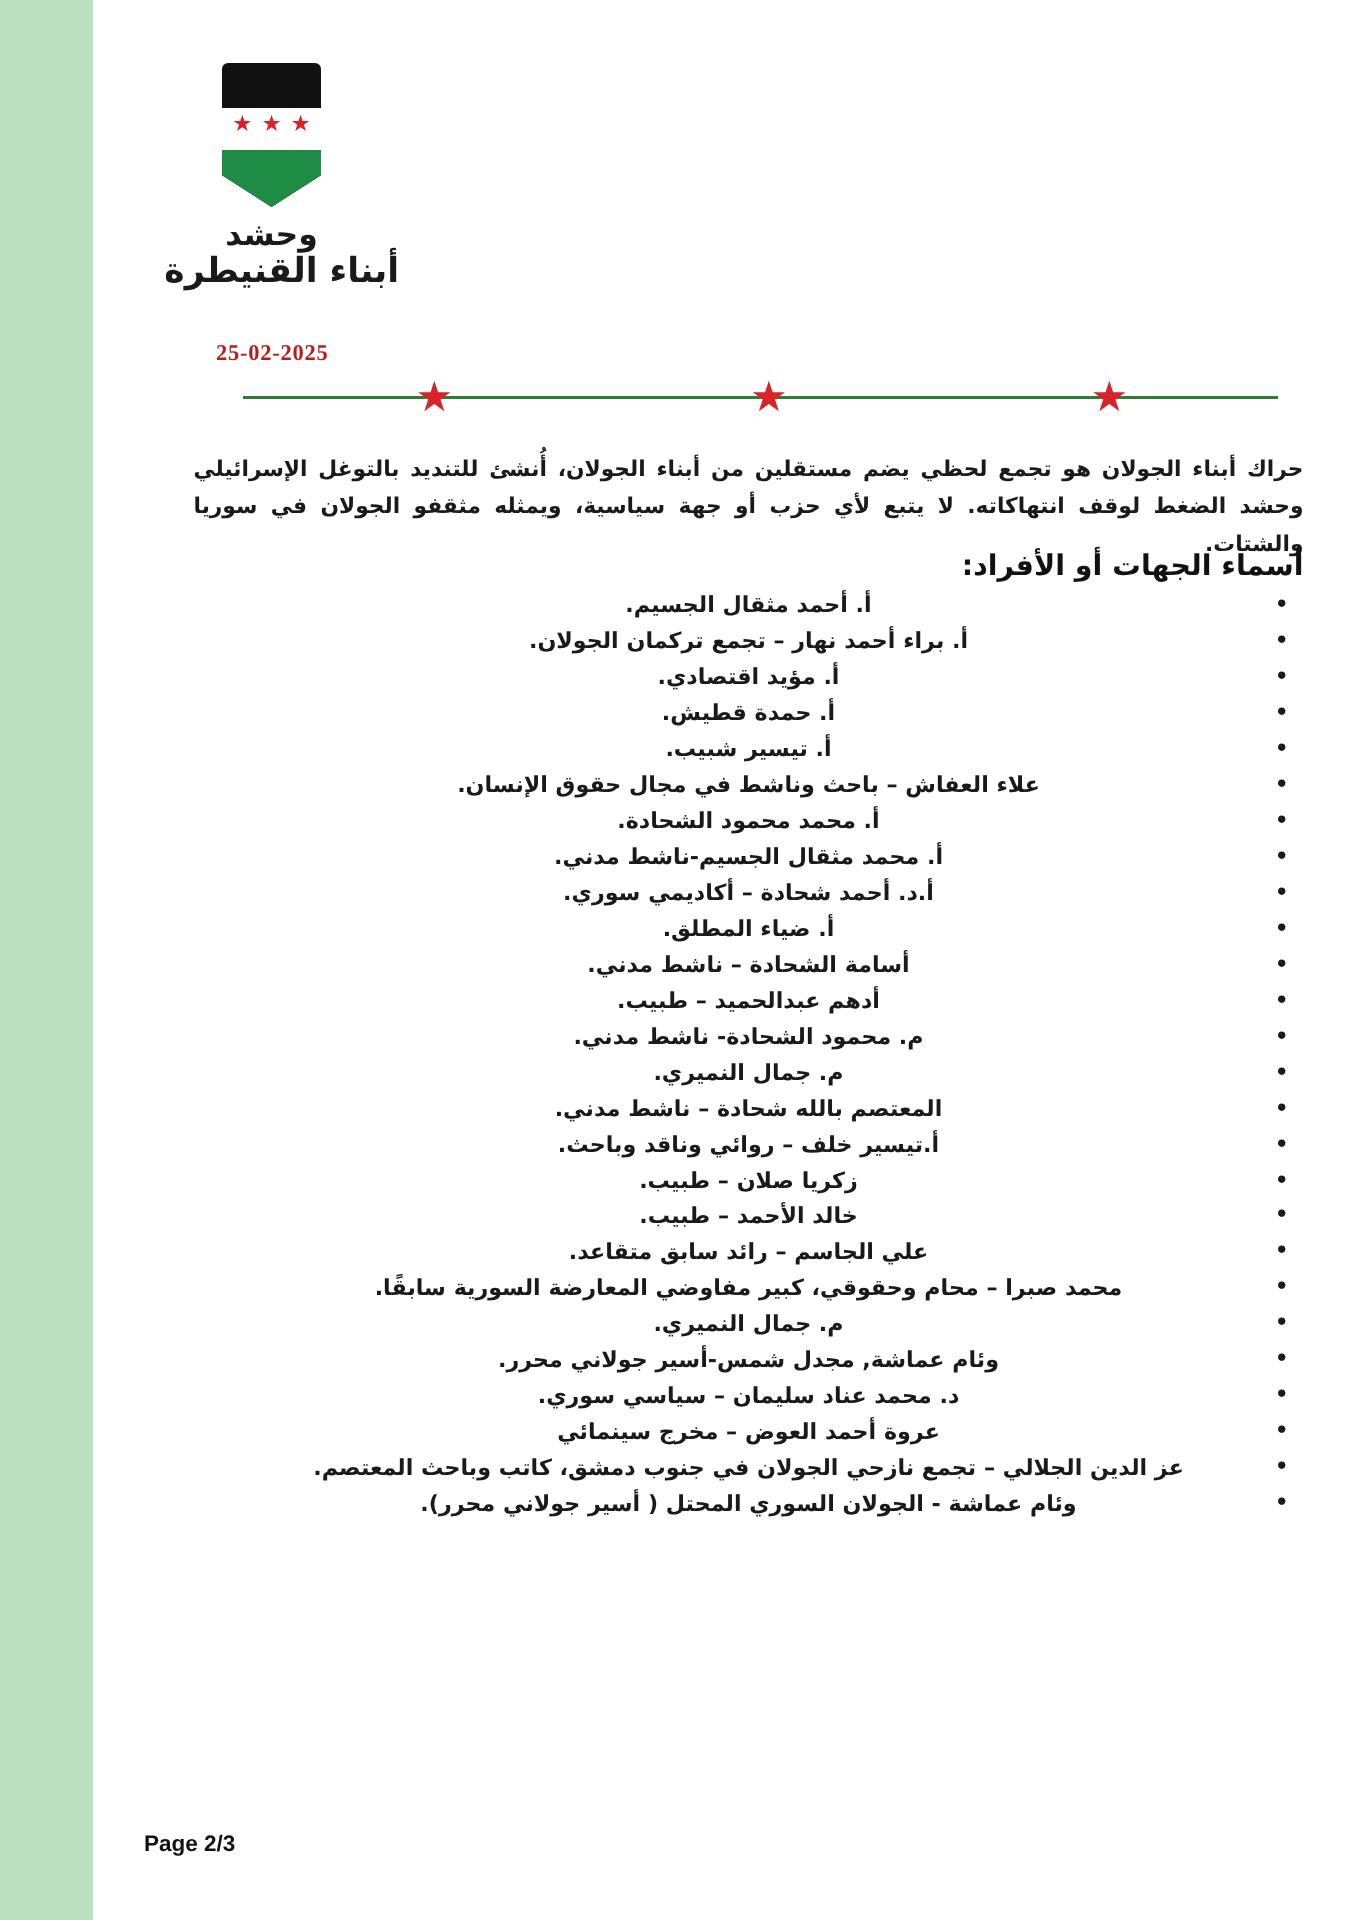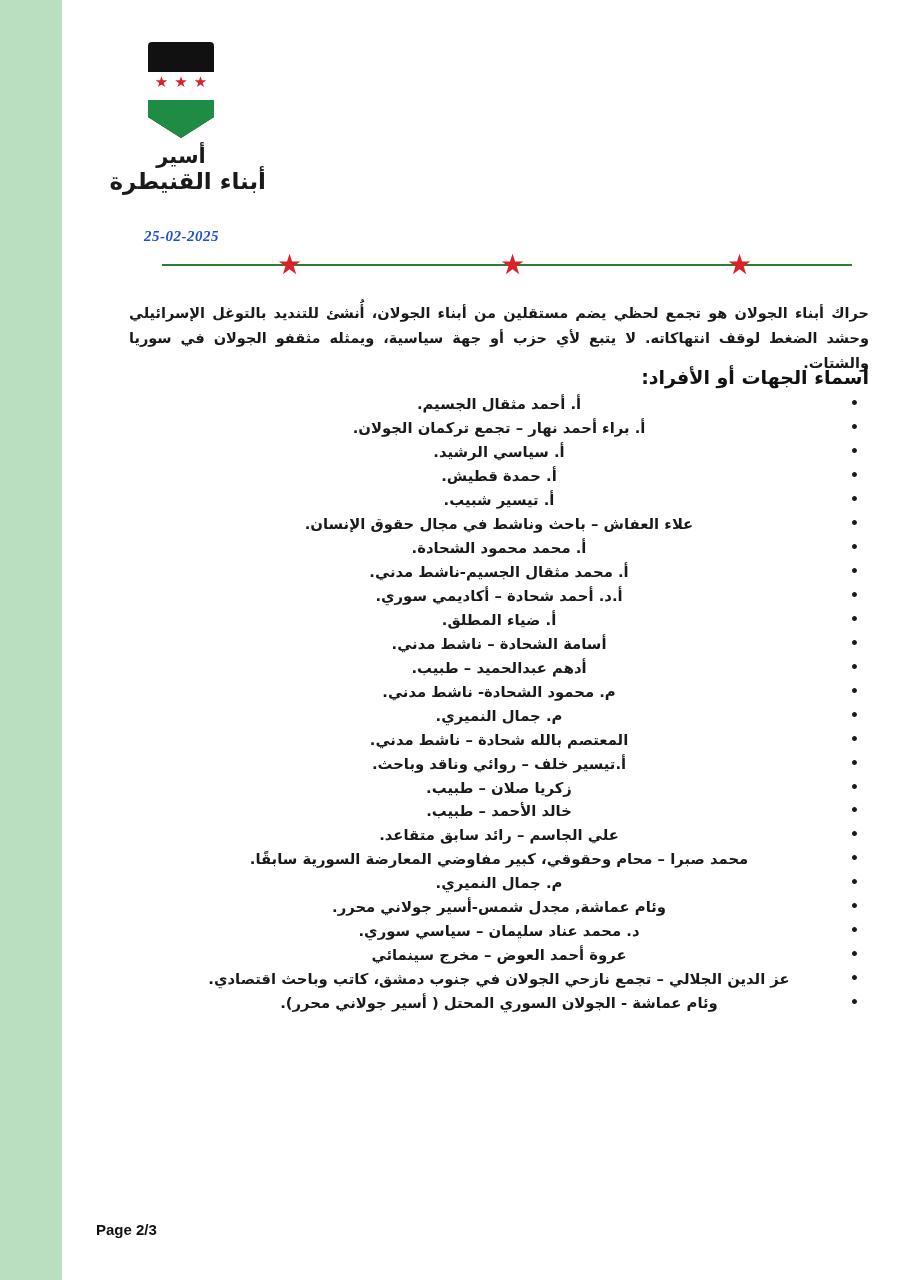"أسير" div.l1 { text: أسير -> وحشد }
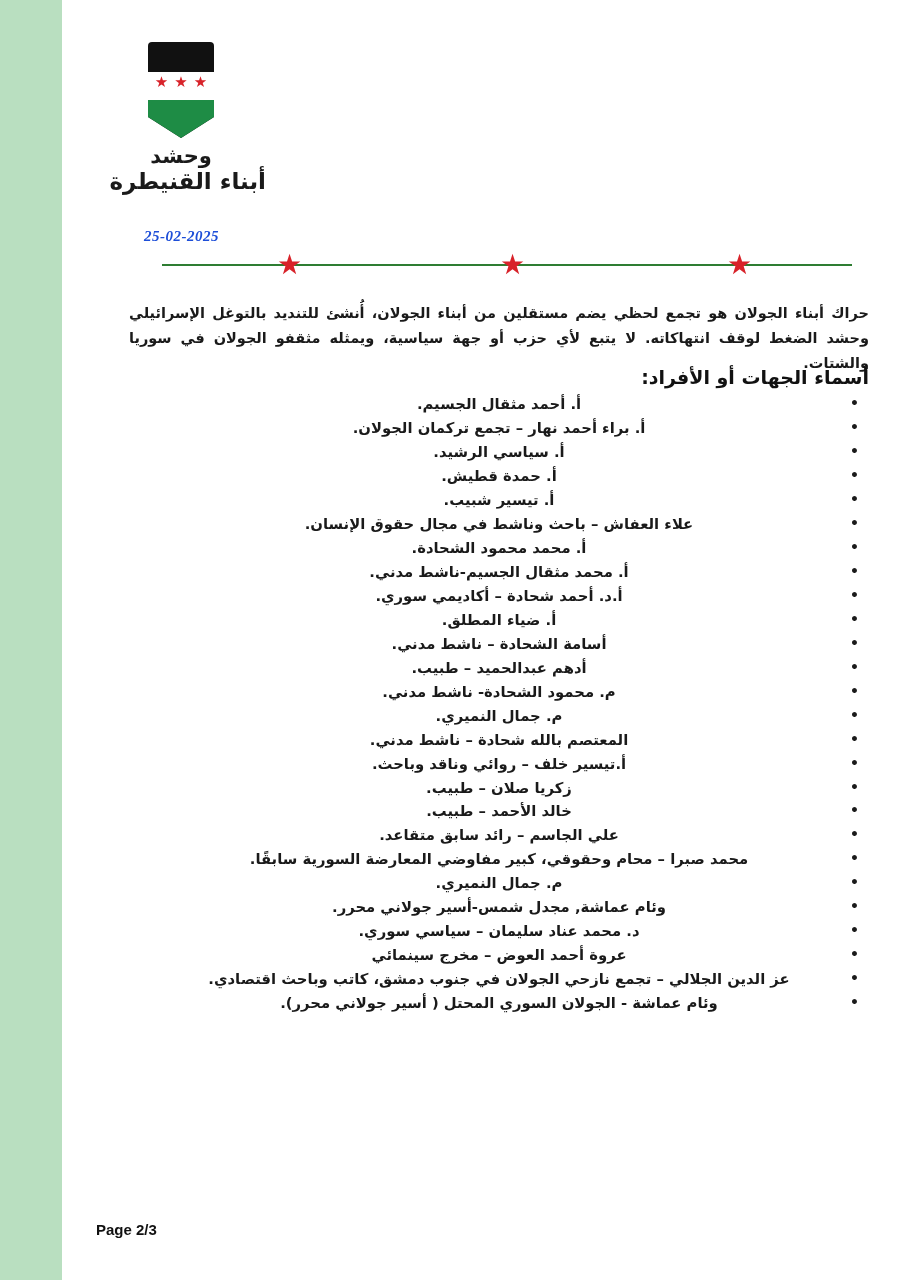"25-02-2025" .date-line { color: #1d4ed8 -> #b91c1c; font-style: italic -> none }
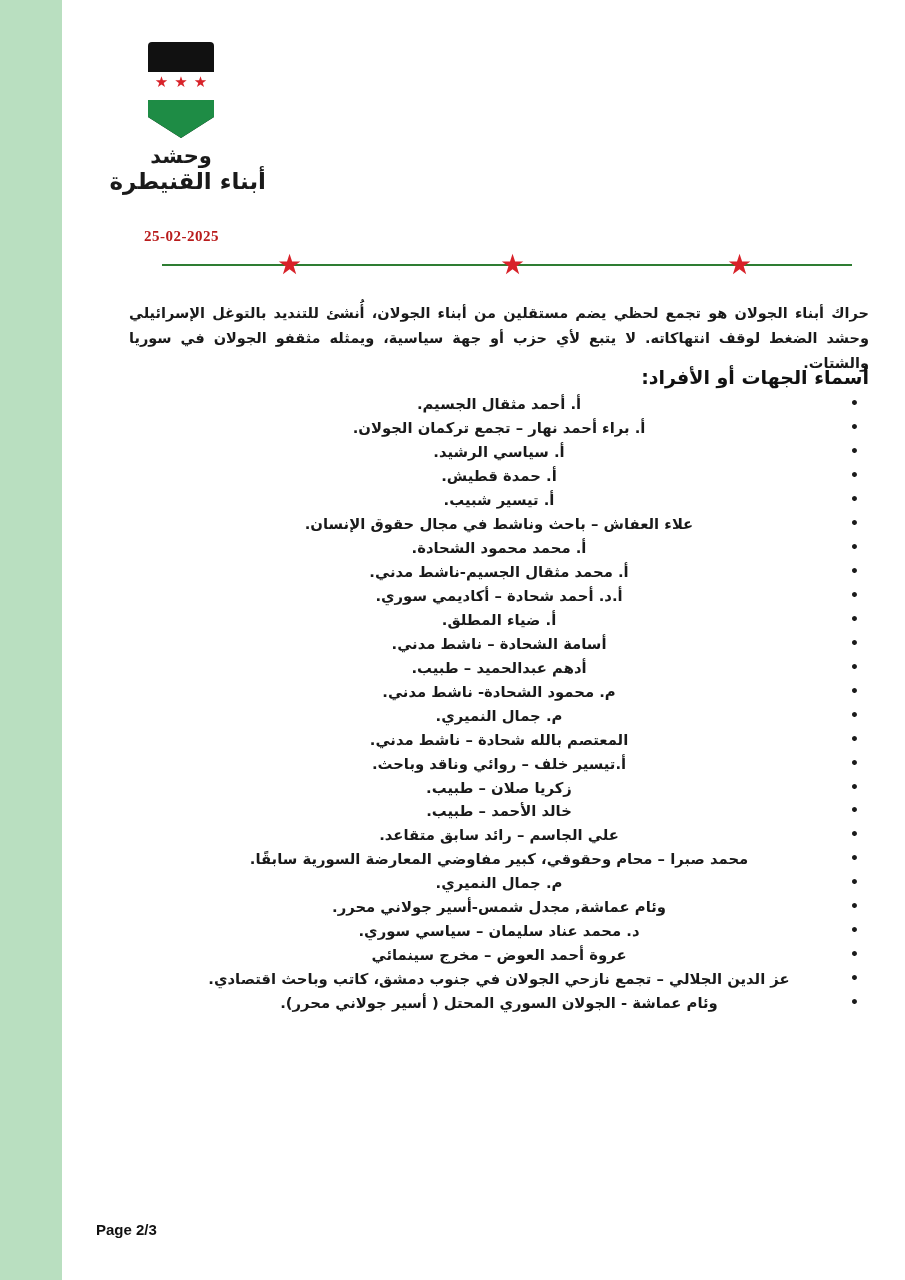"أ. سياسي الرشيد." span.txt { text: سياسي الرشيد -> مؤيد اقتصادي }
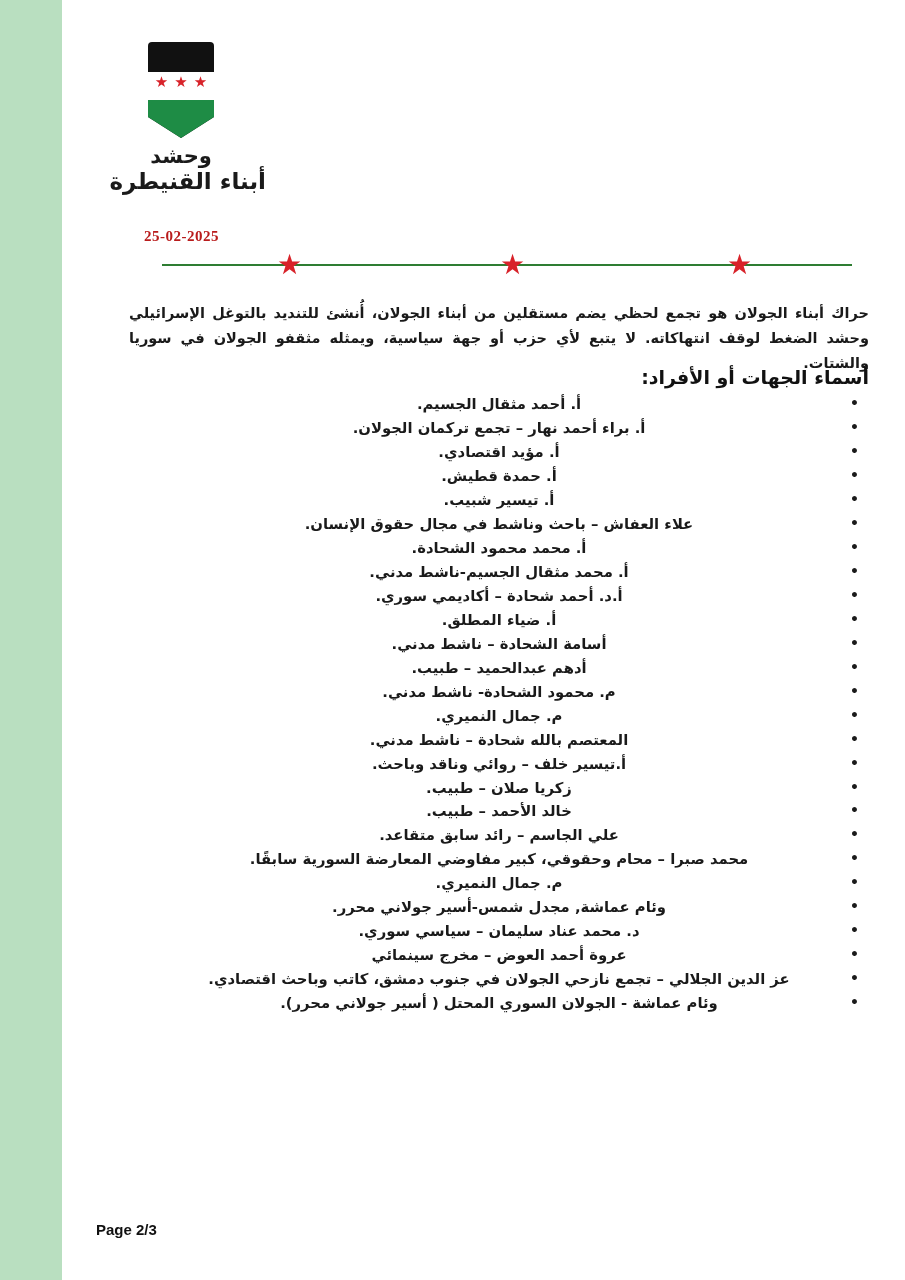"عز الدين الجلالي – تجمع" span.txt { text: اقتصادي -> المعتصم }
